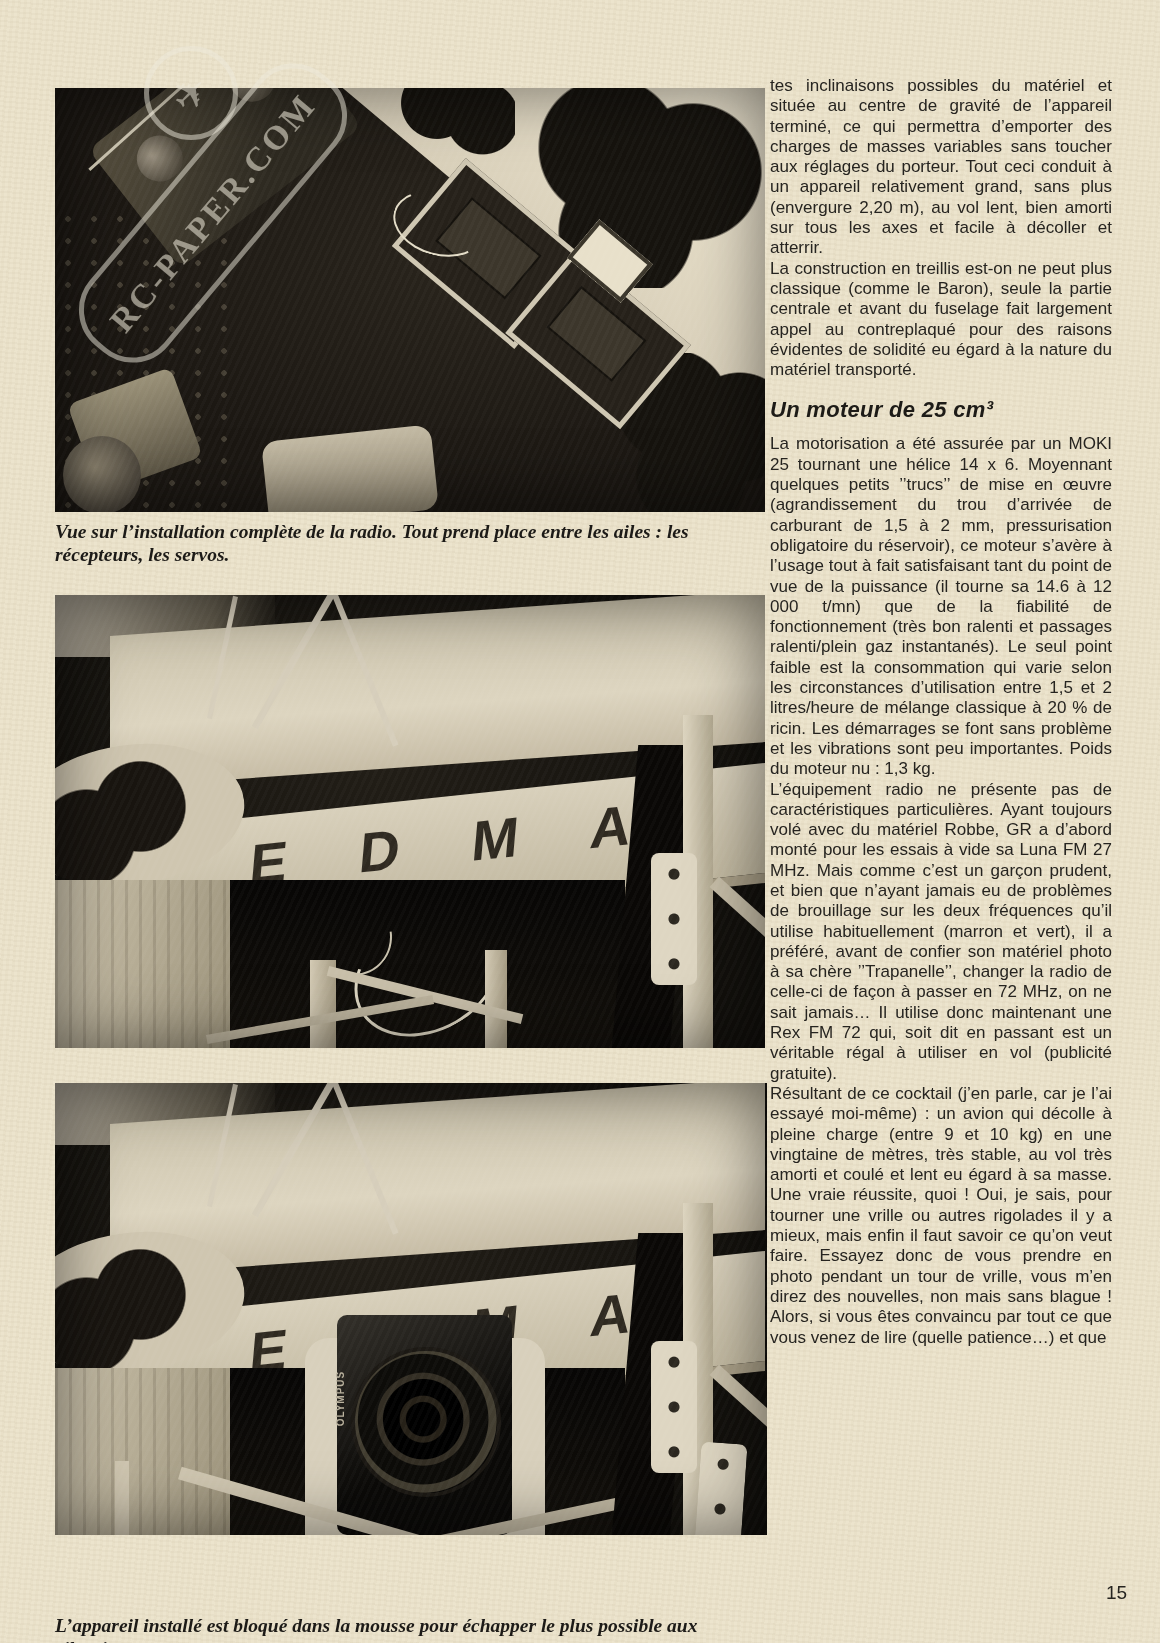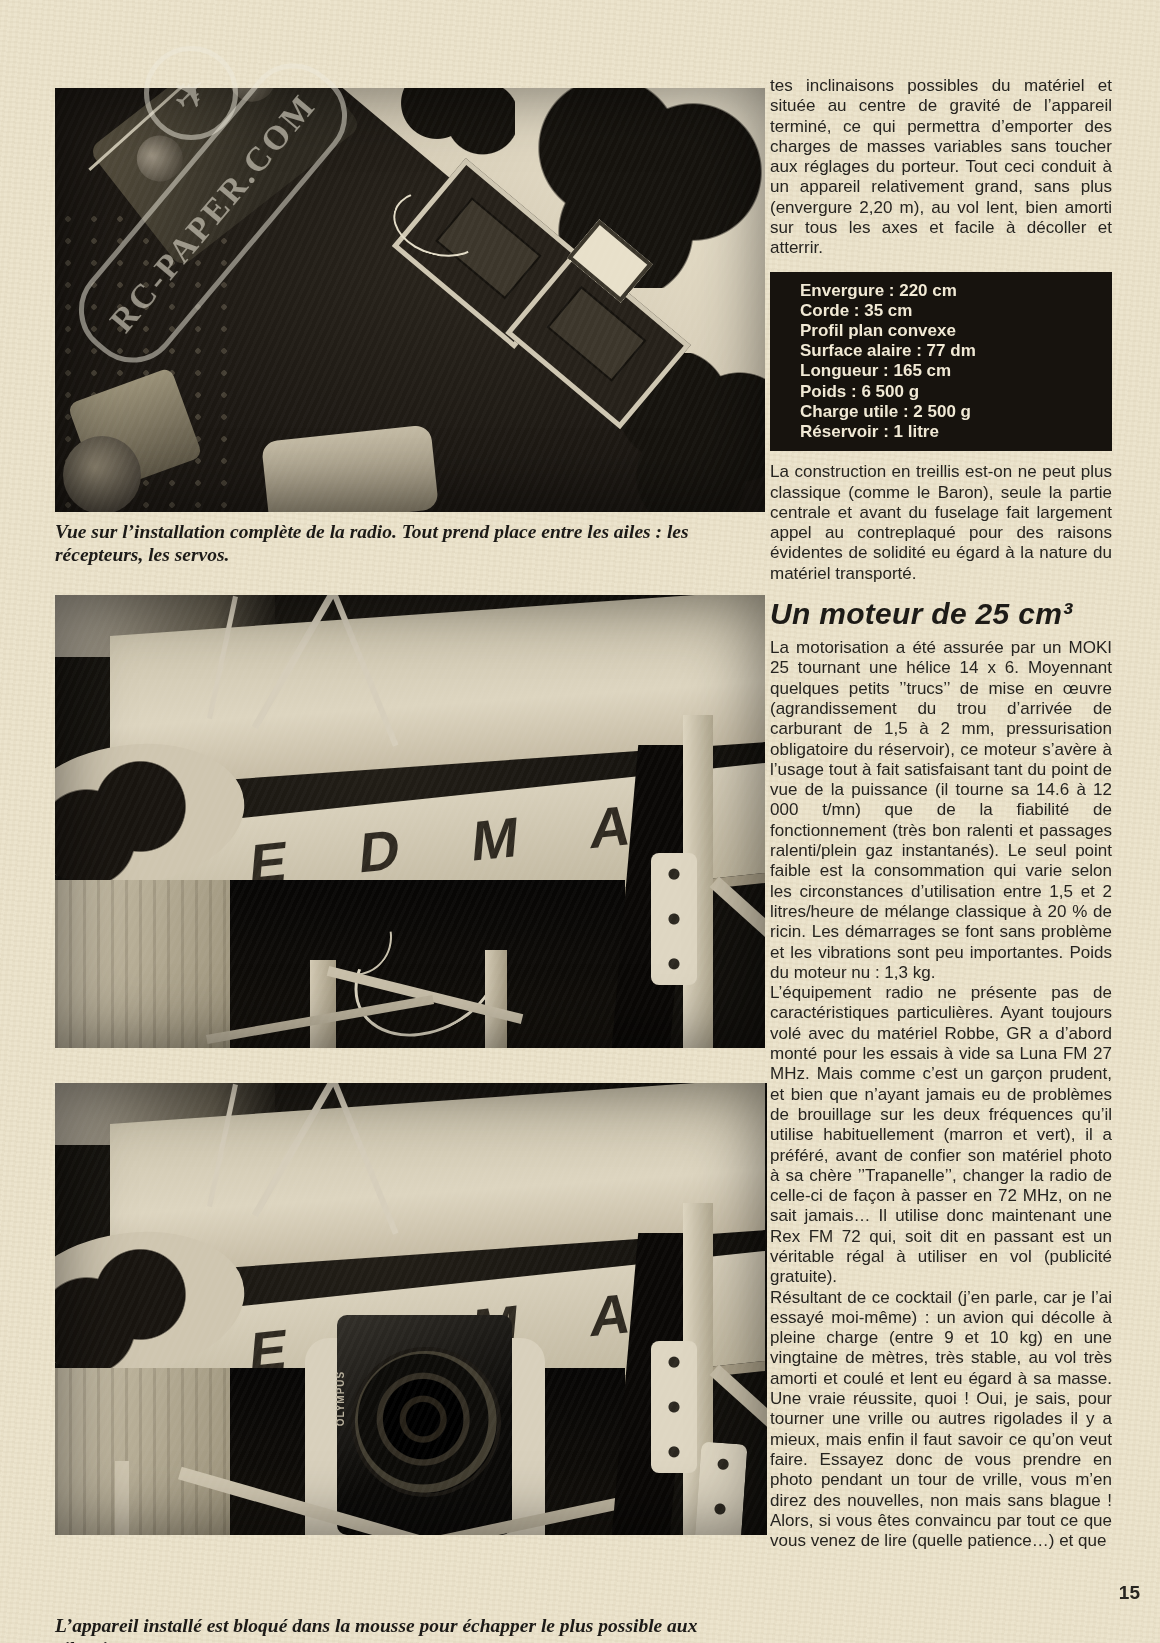"Envergure : 220 cm" div.specs-box { html: <div> <div>Envergure : 220 cm</div> <div>Corde : 35 cm</div> <div>Profil plan convexe</div> <div>Surface alaire : 77 dm</div> <div>Longueur : 165 cm</div> <div>Poids : 6 500 g</div> <div>Charge utile : 2 500 g</div> <div>Réservoir : 1 litre</div> </div> -> none }
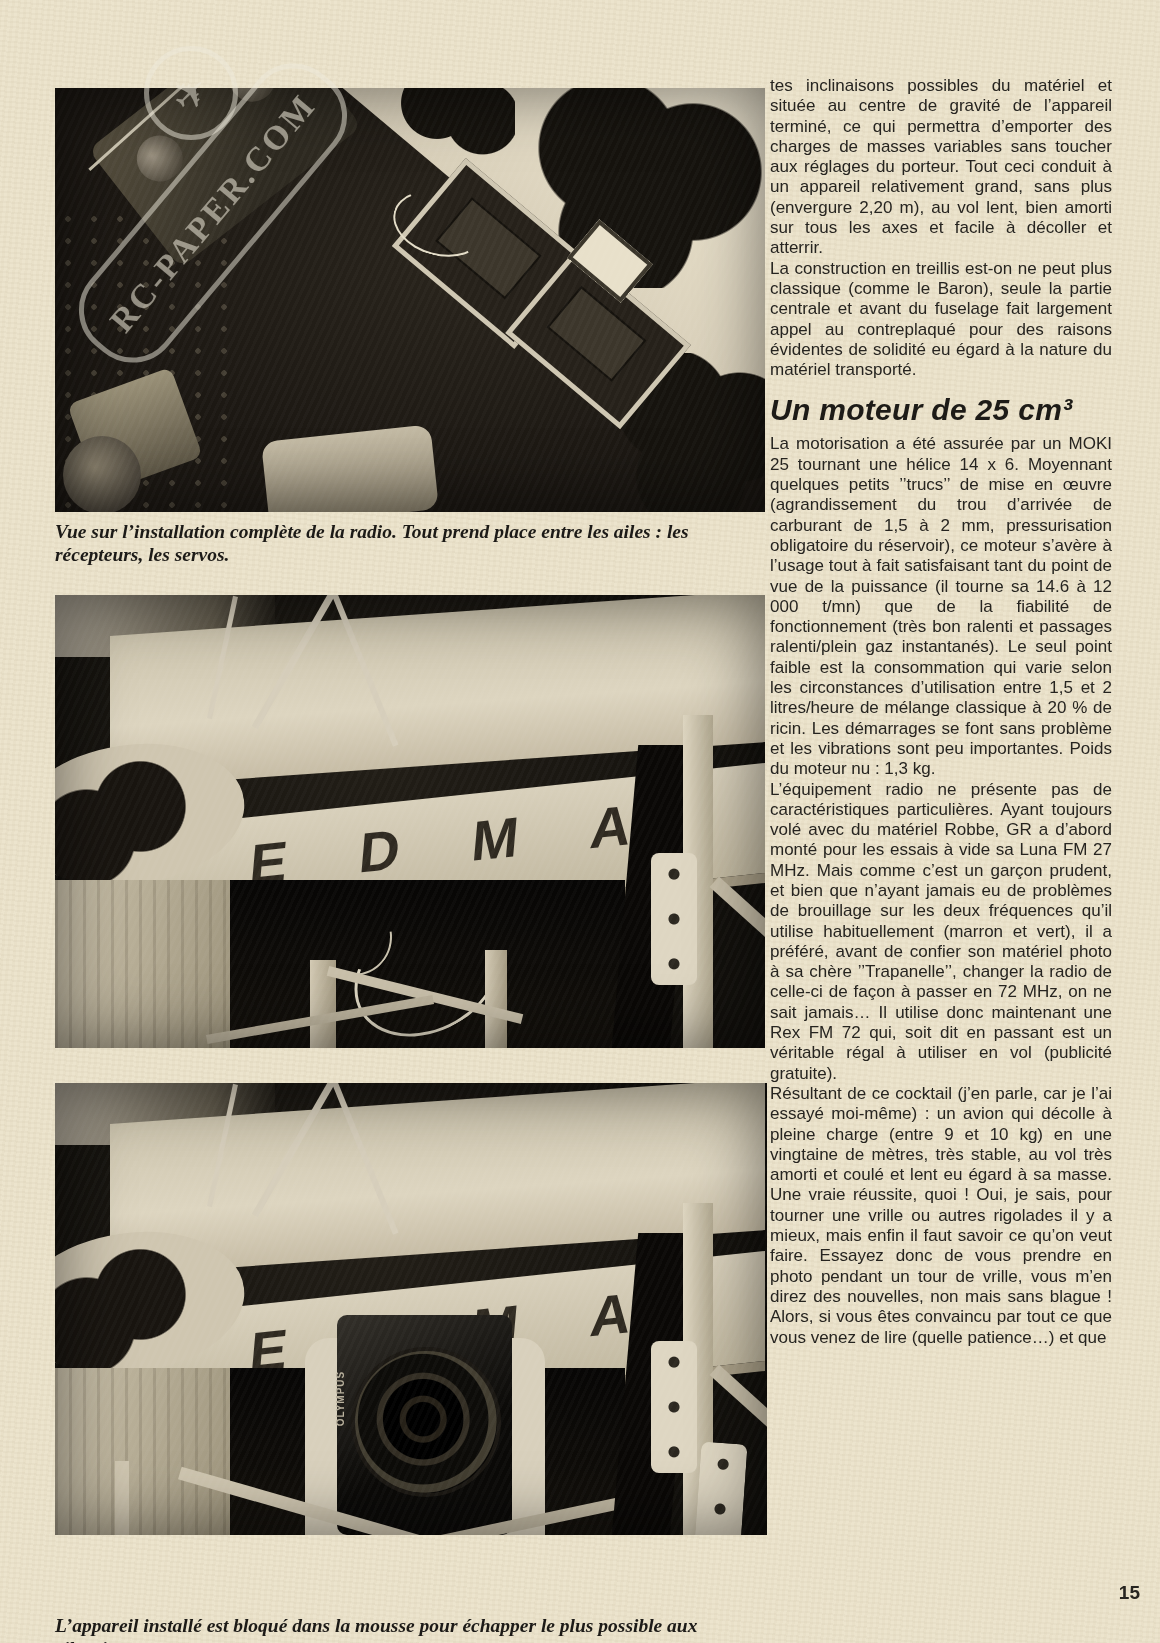"Un moteur de 25 cm³" .heading { font-size: 30px -> 22px }
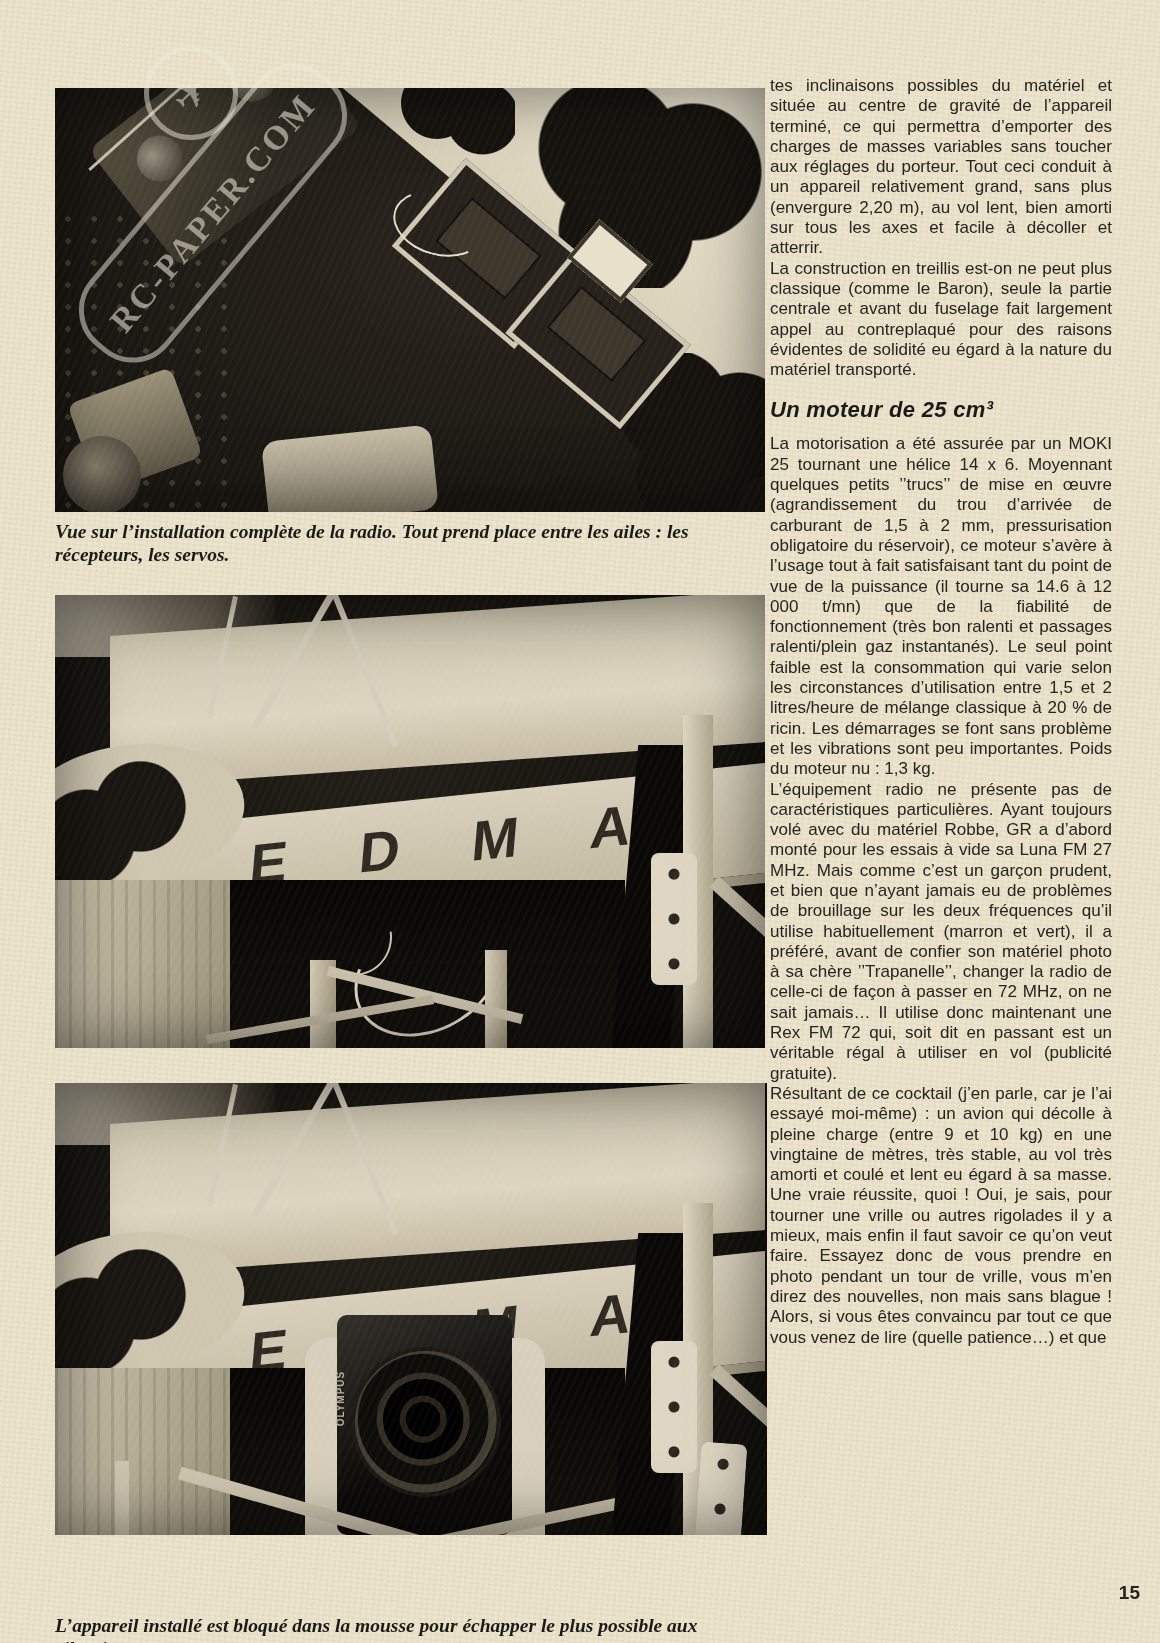"15" .pagenum { font-weight: 700 -> 400; text-align: right -> left }
